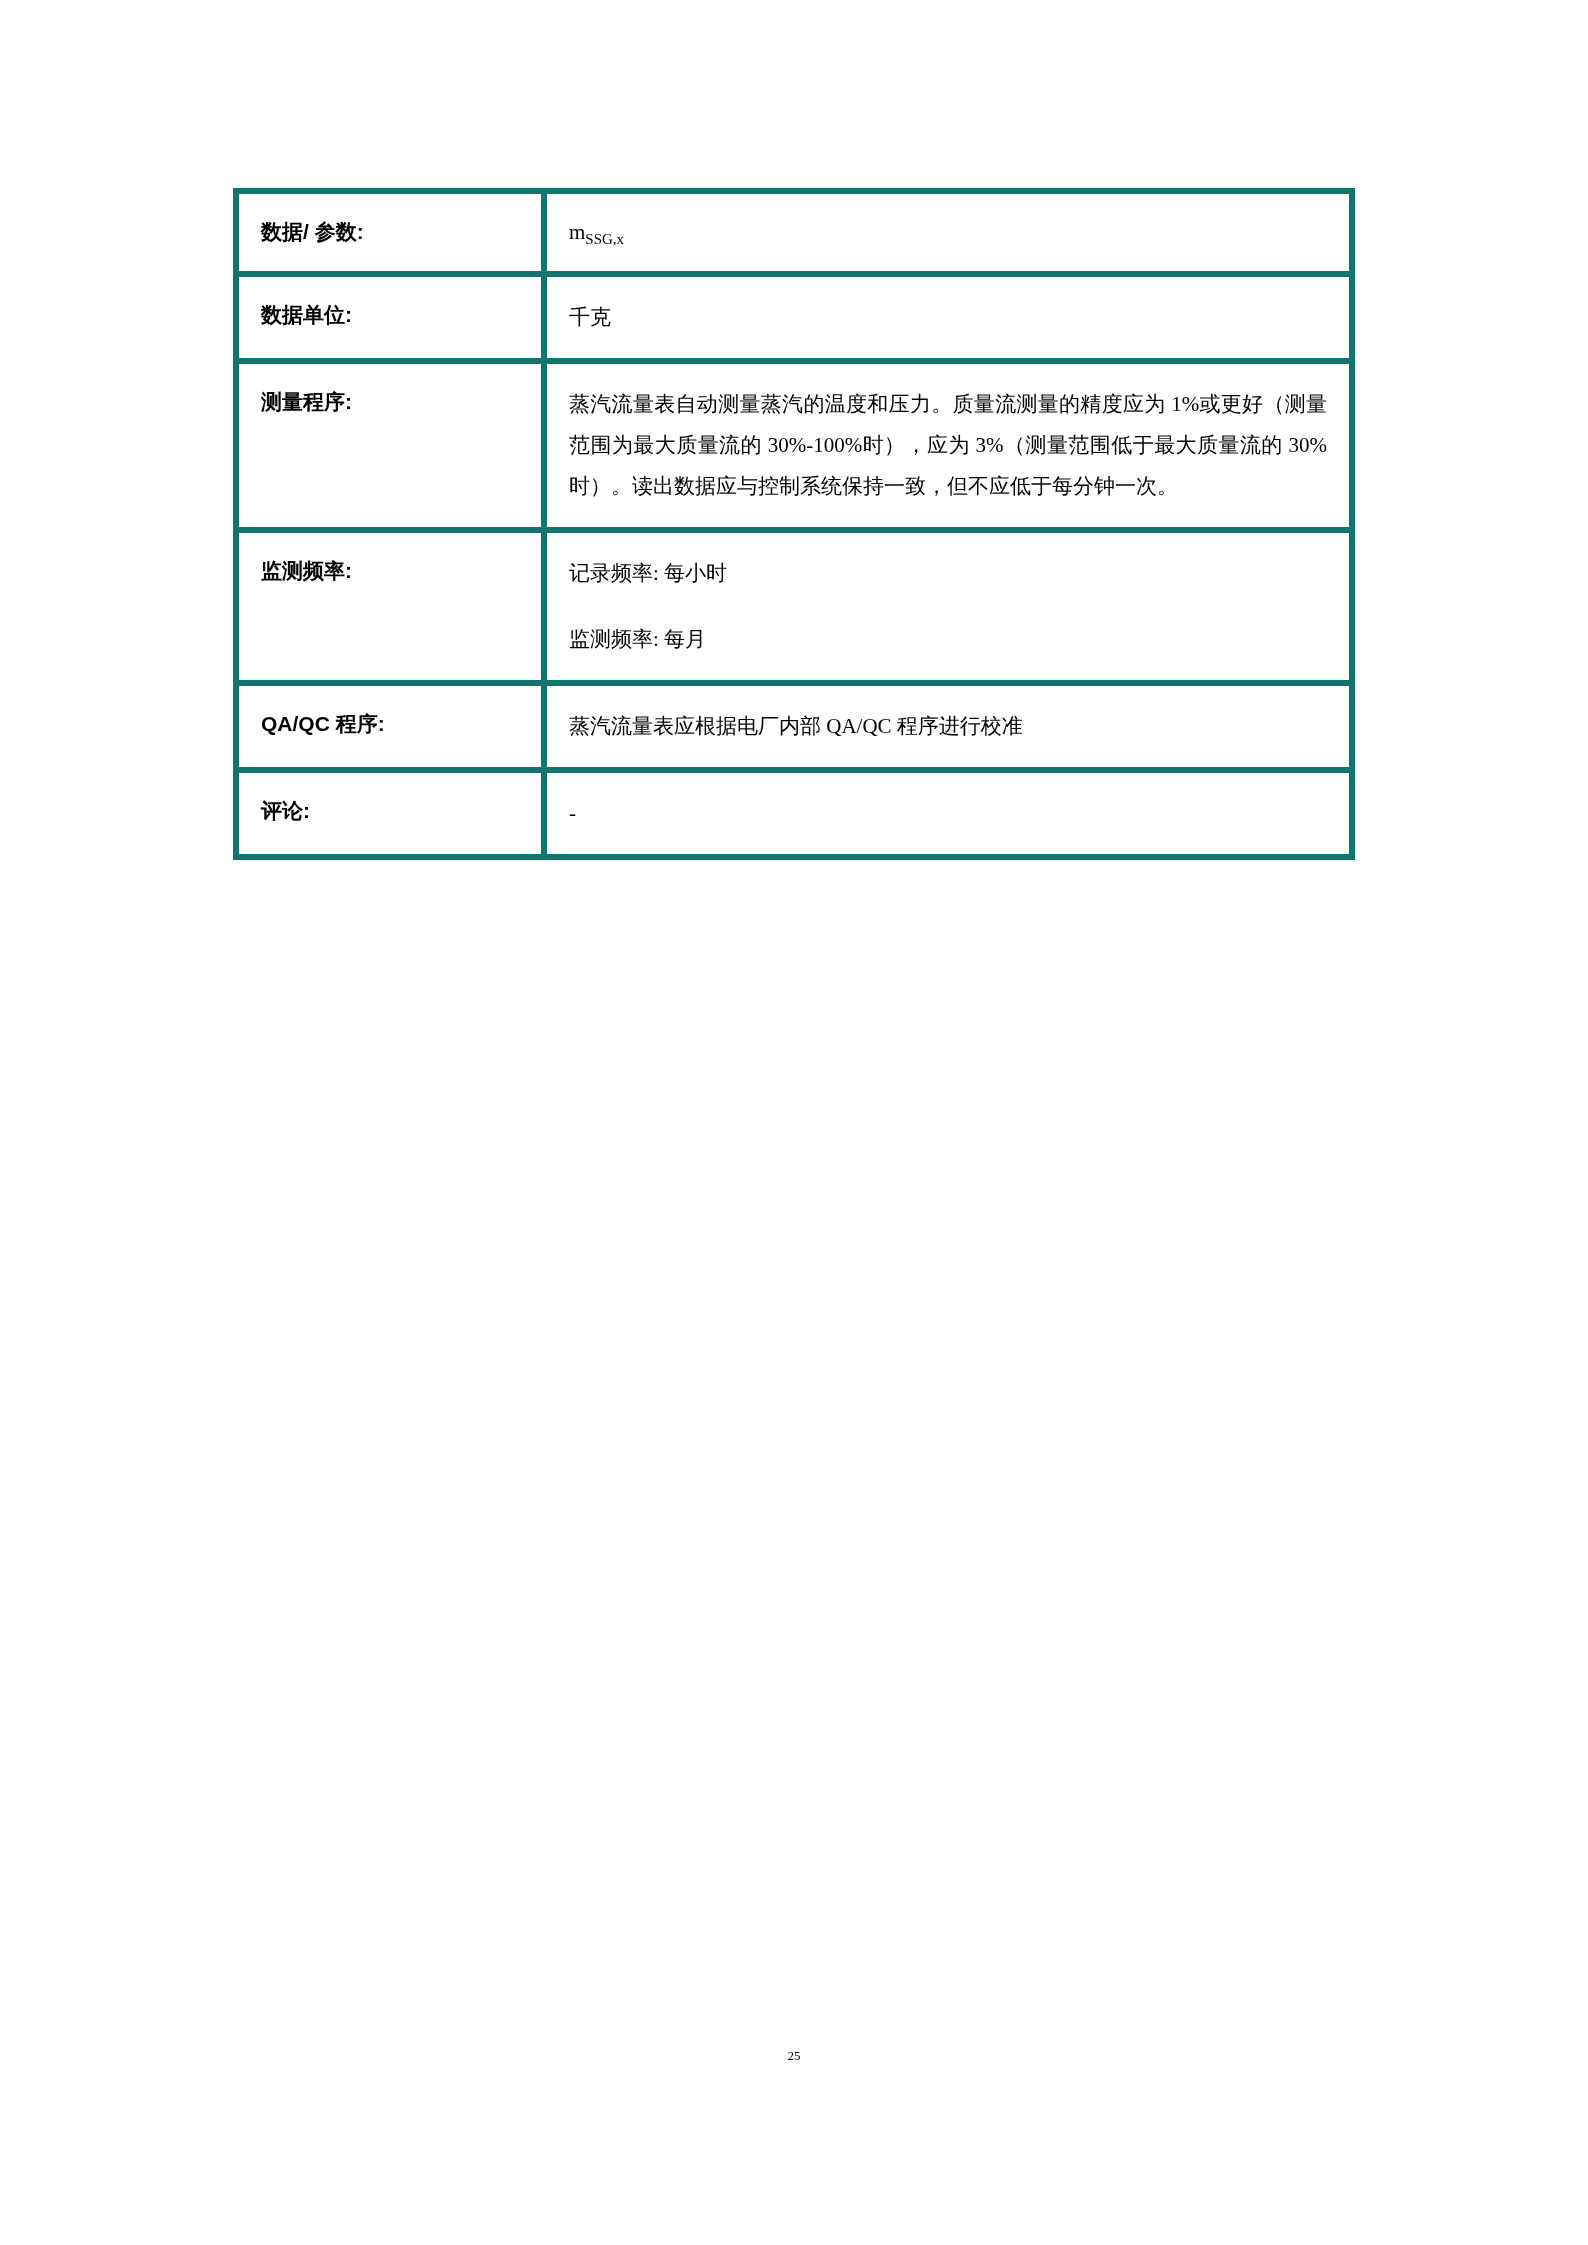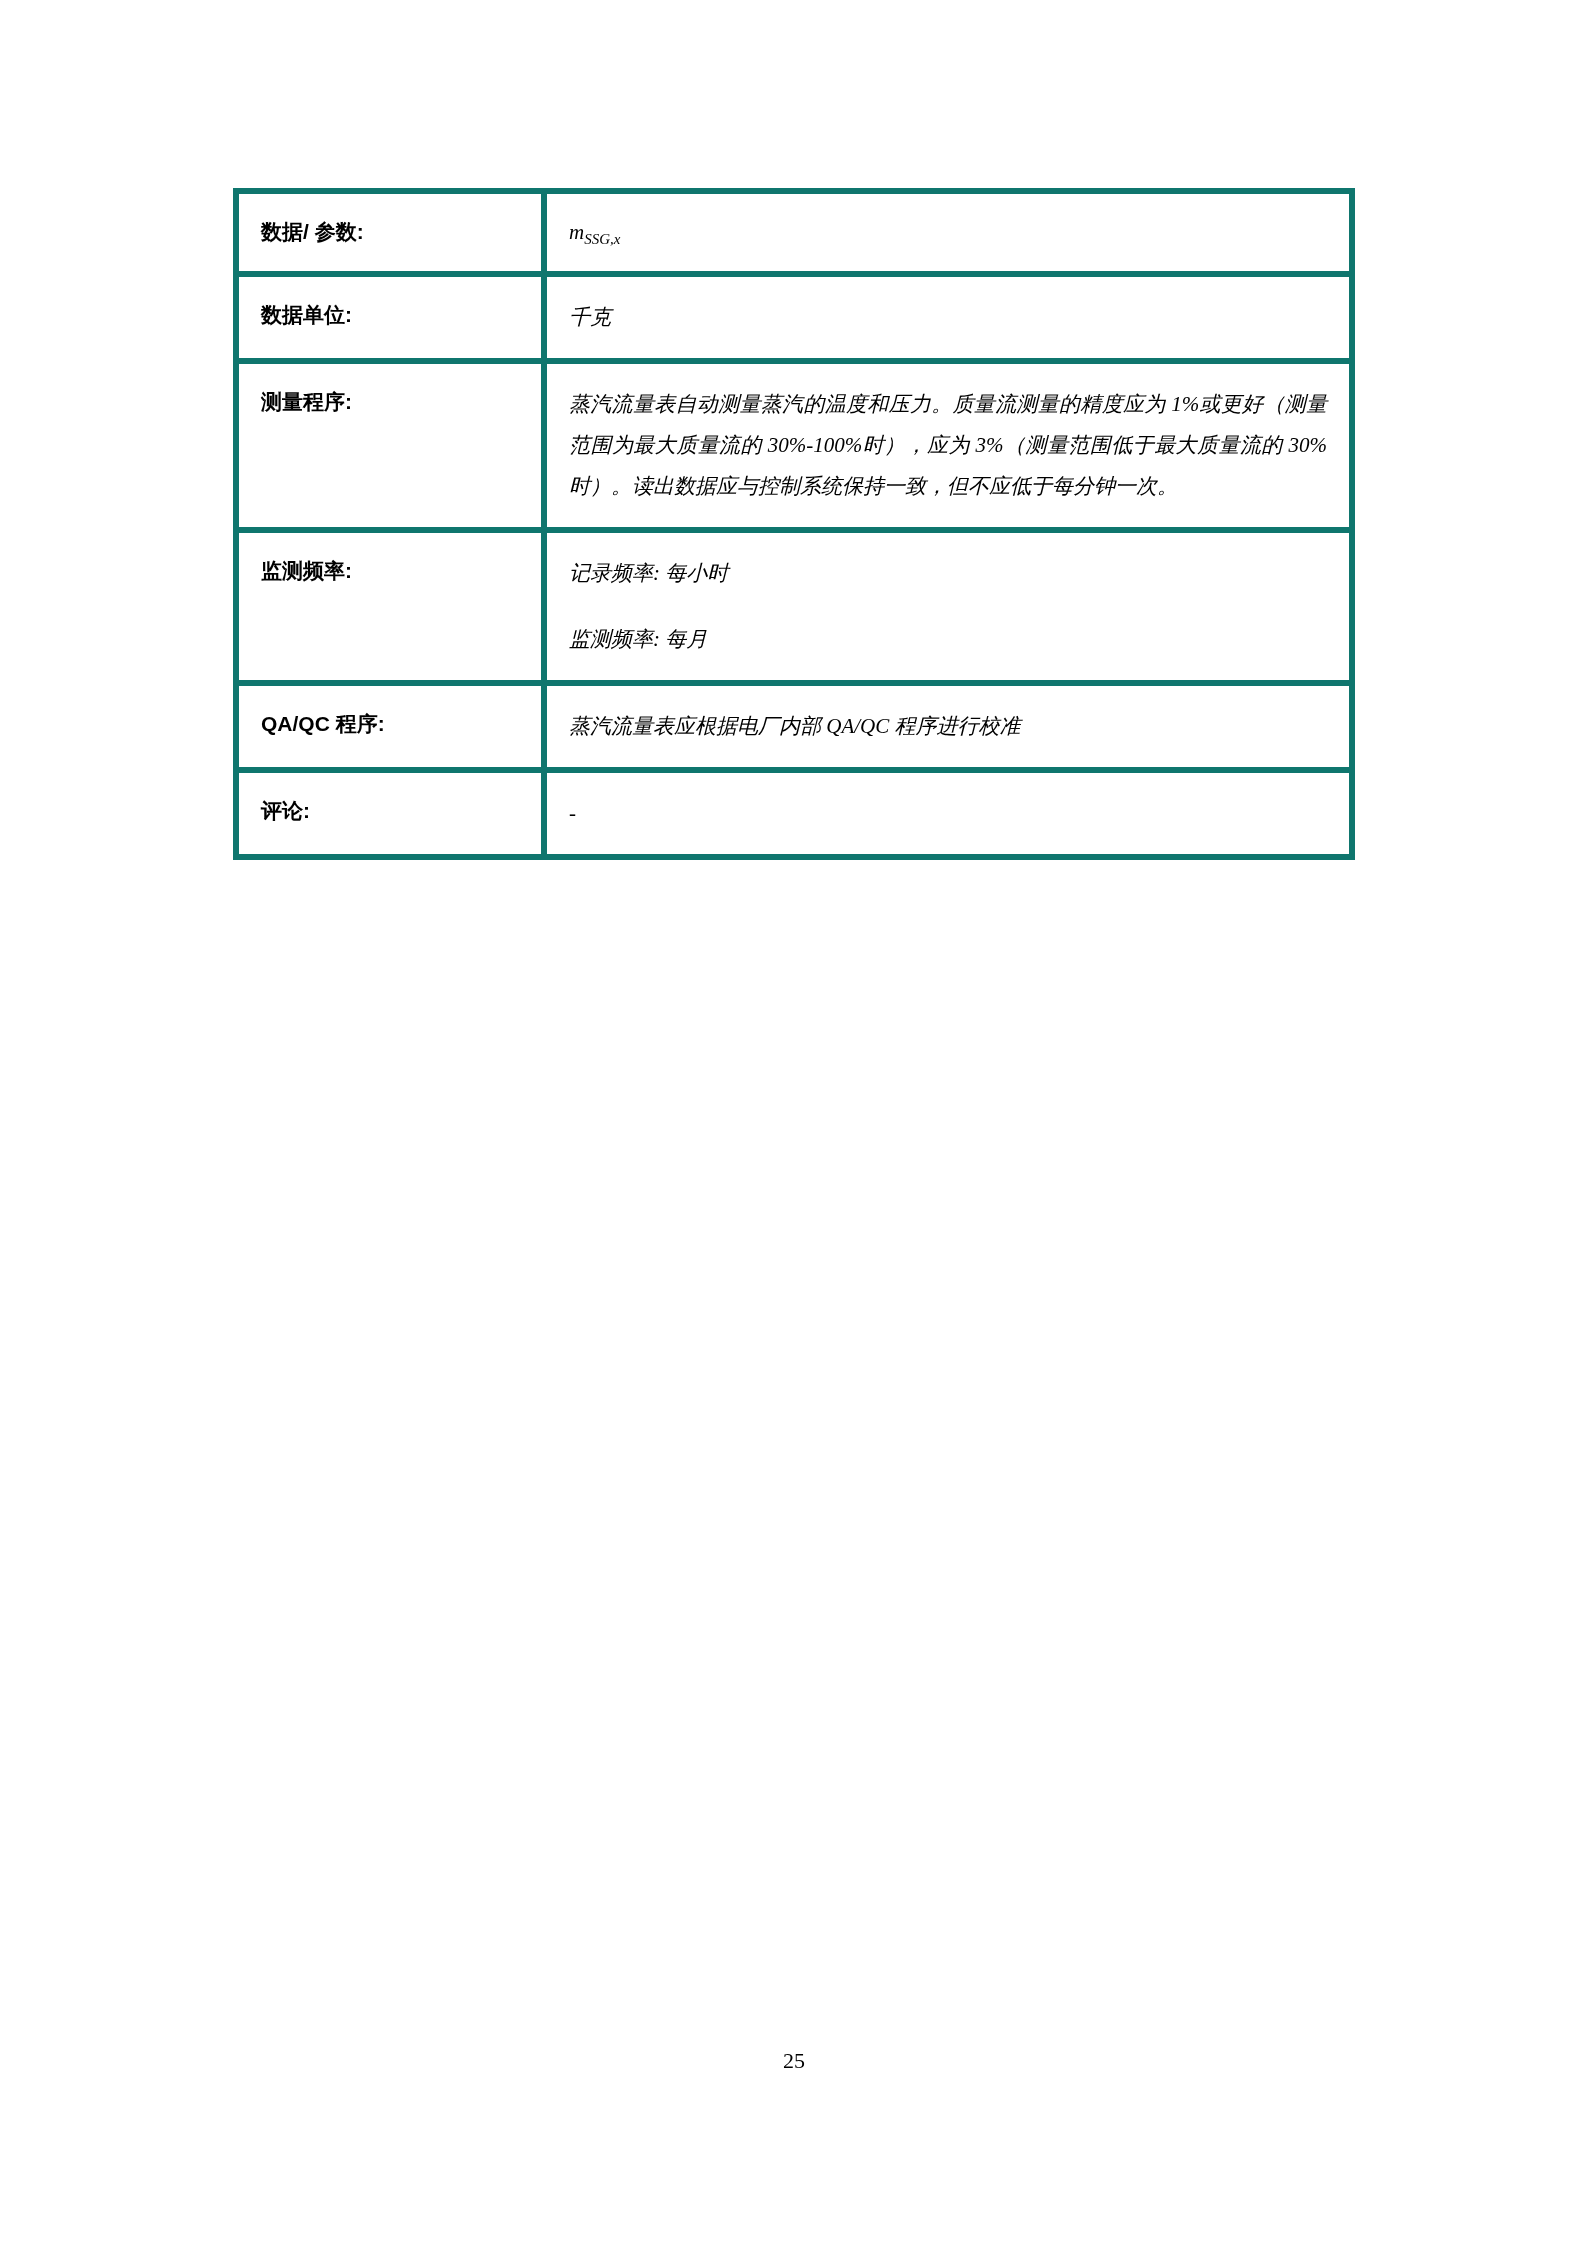"mSSG,x" .col-value { font-style: italic -> none }
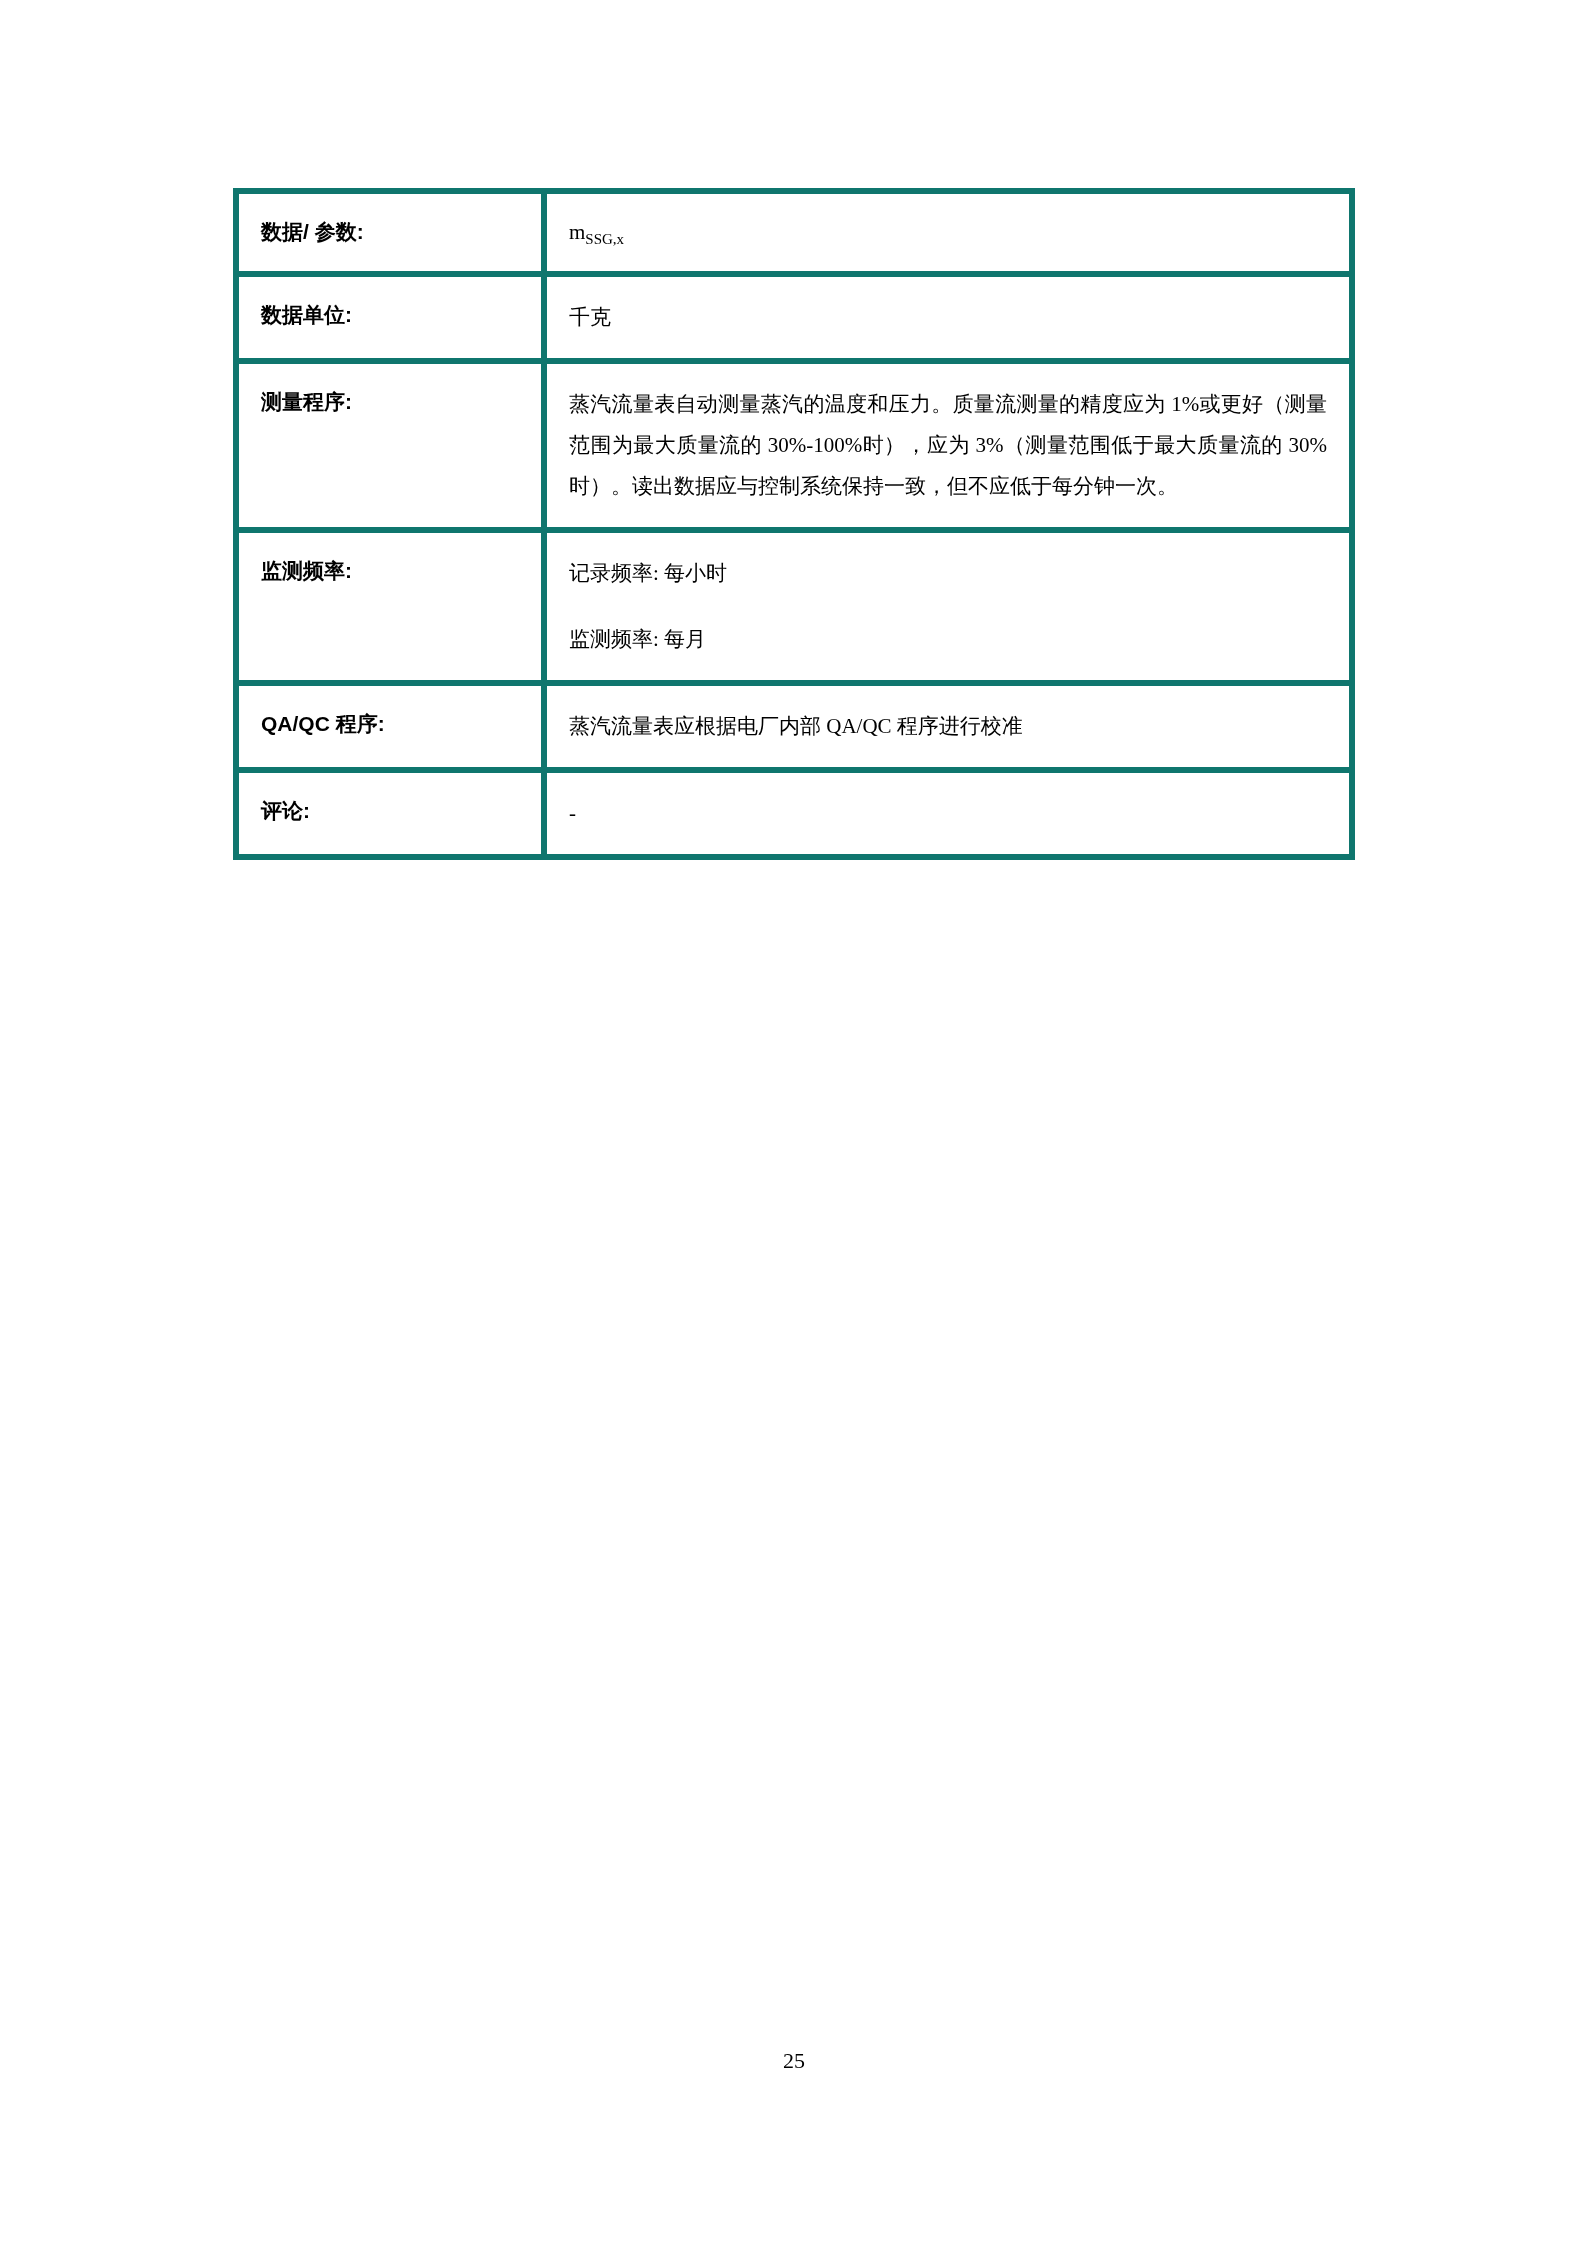"25" .page-number { font-size: 22px -> 13px }
